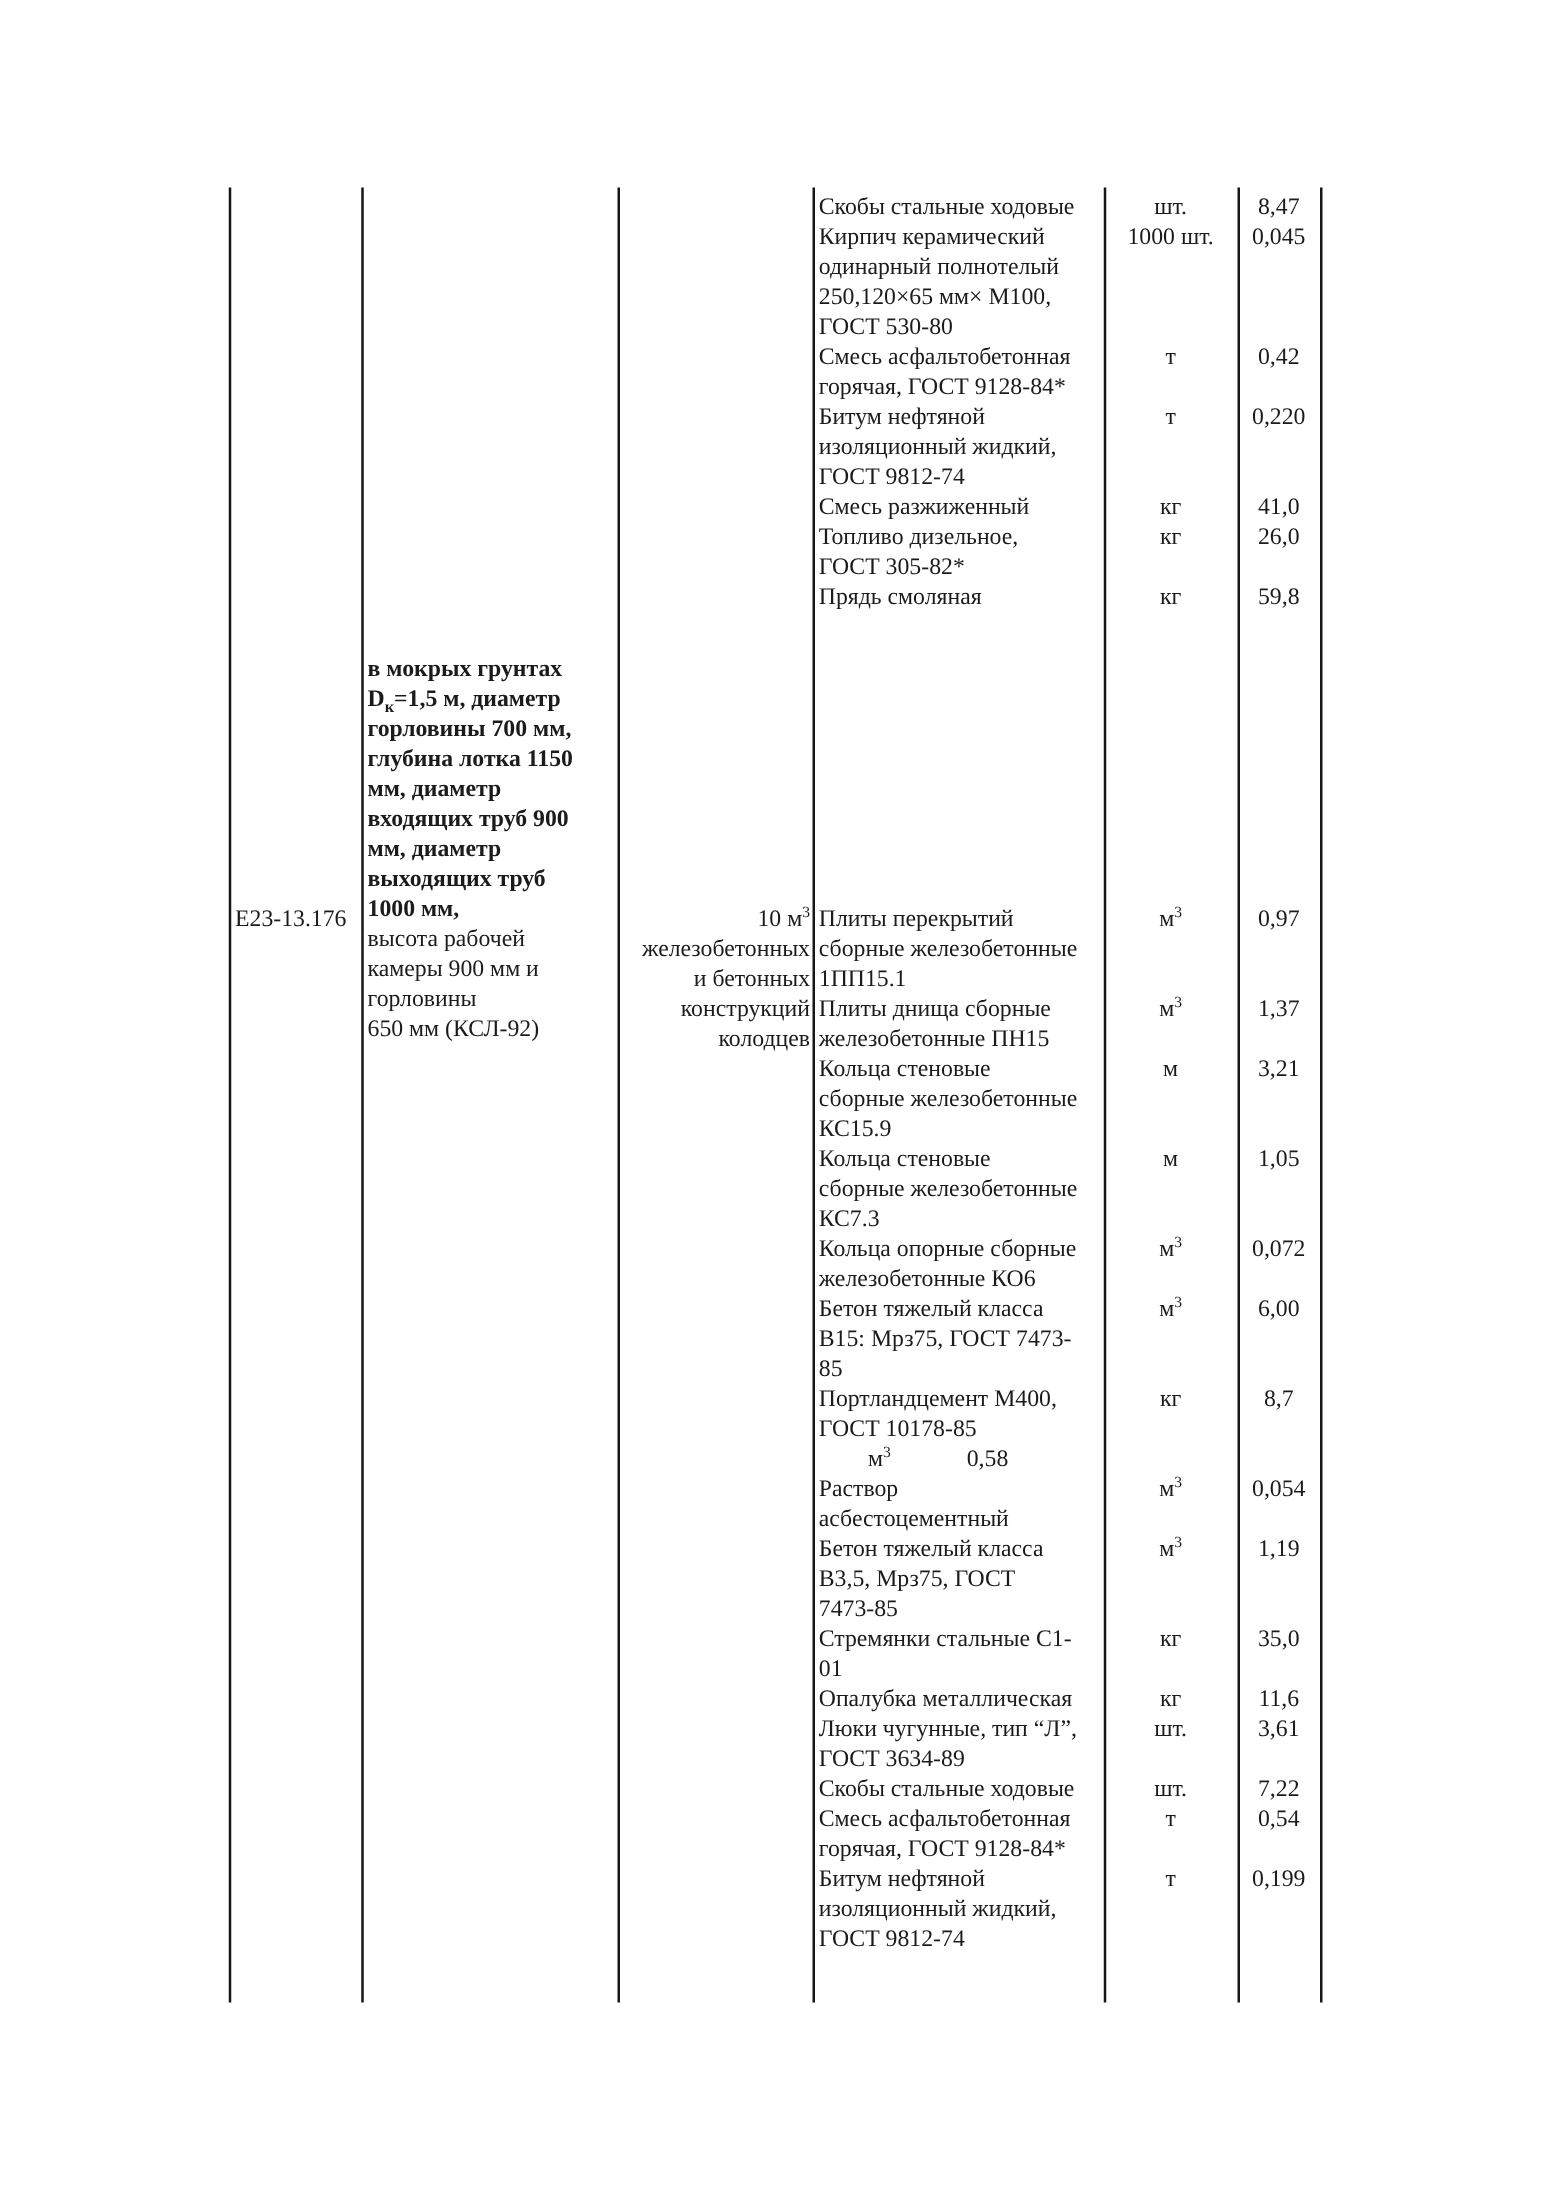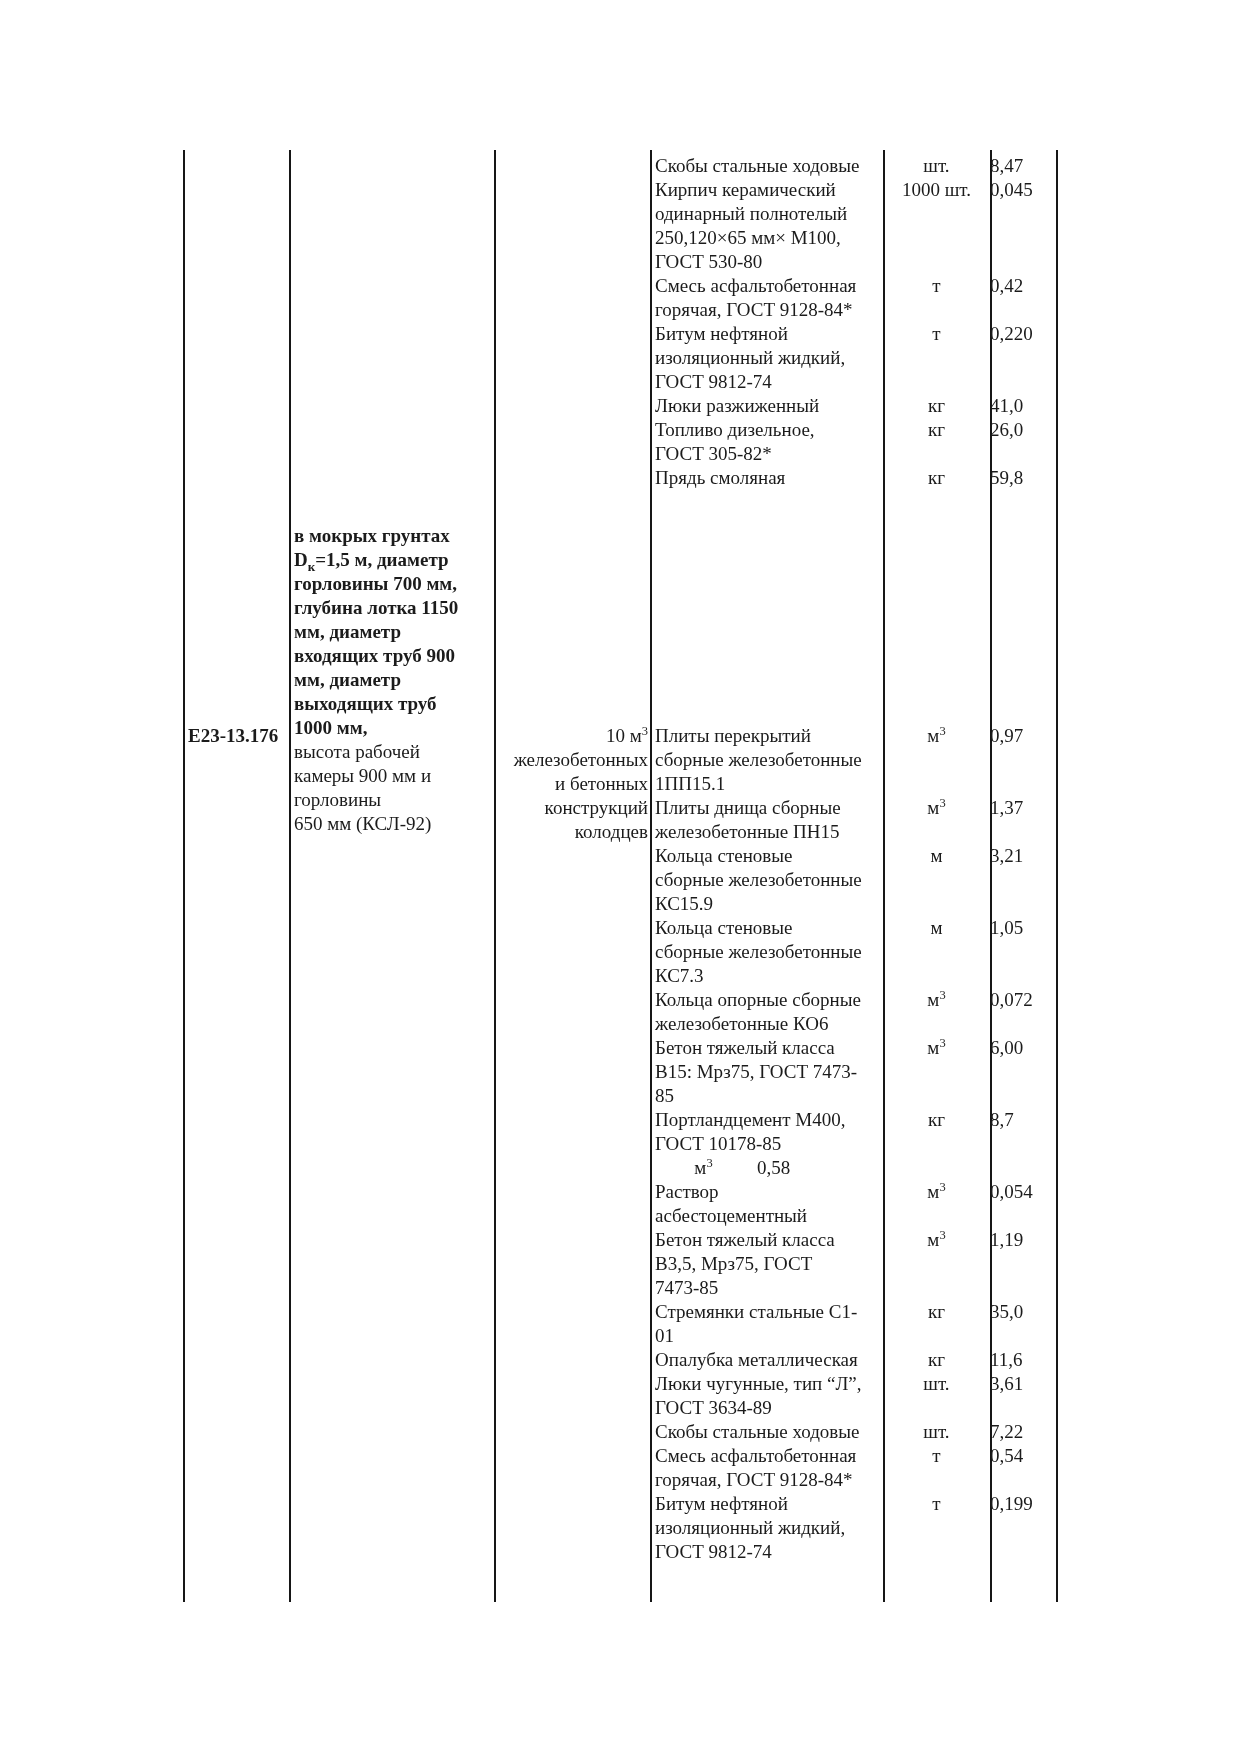"8,47" .mval { text-align: left -> center }
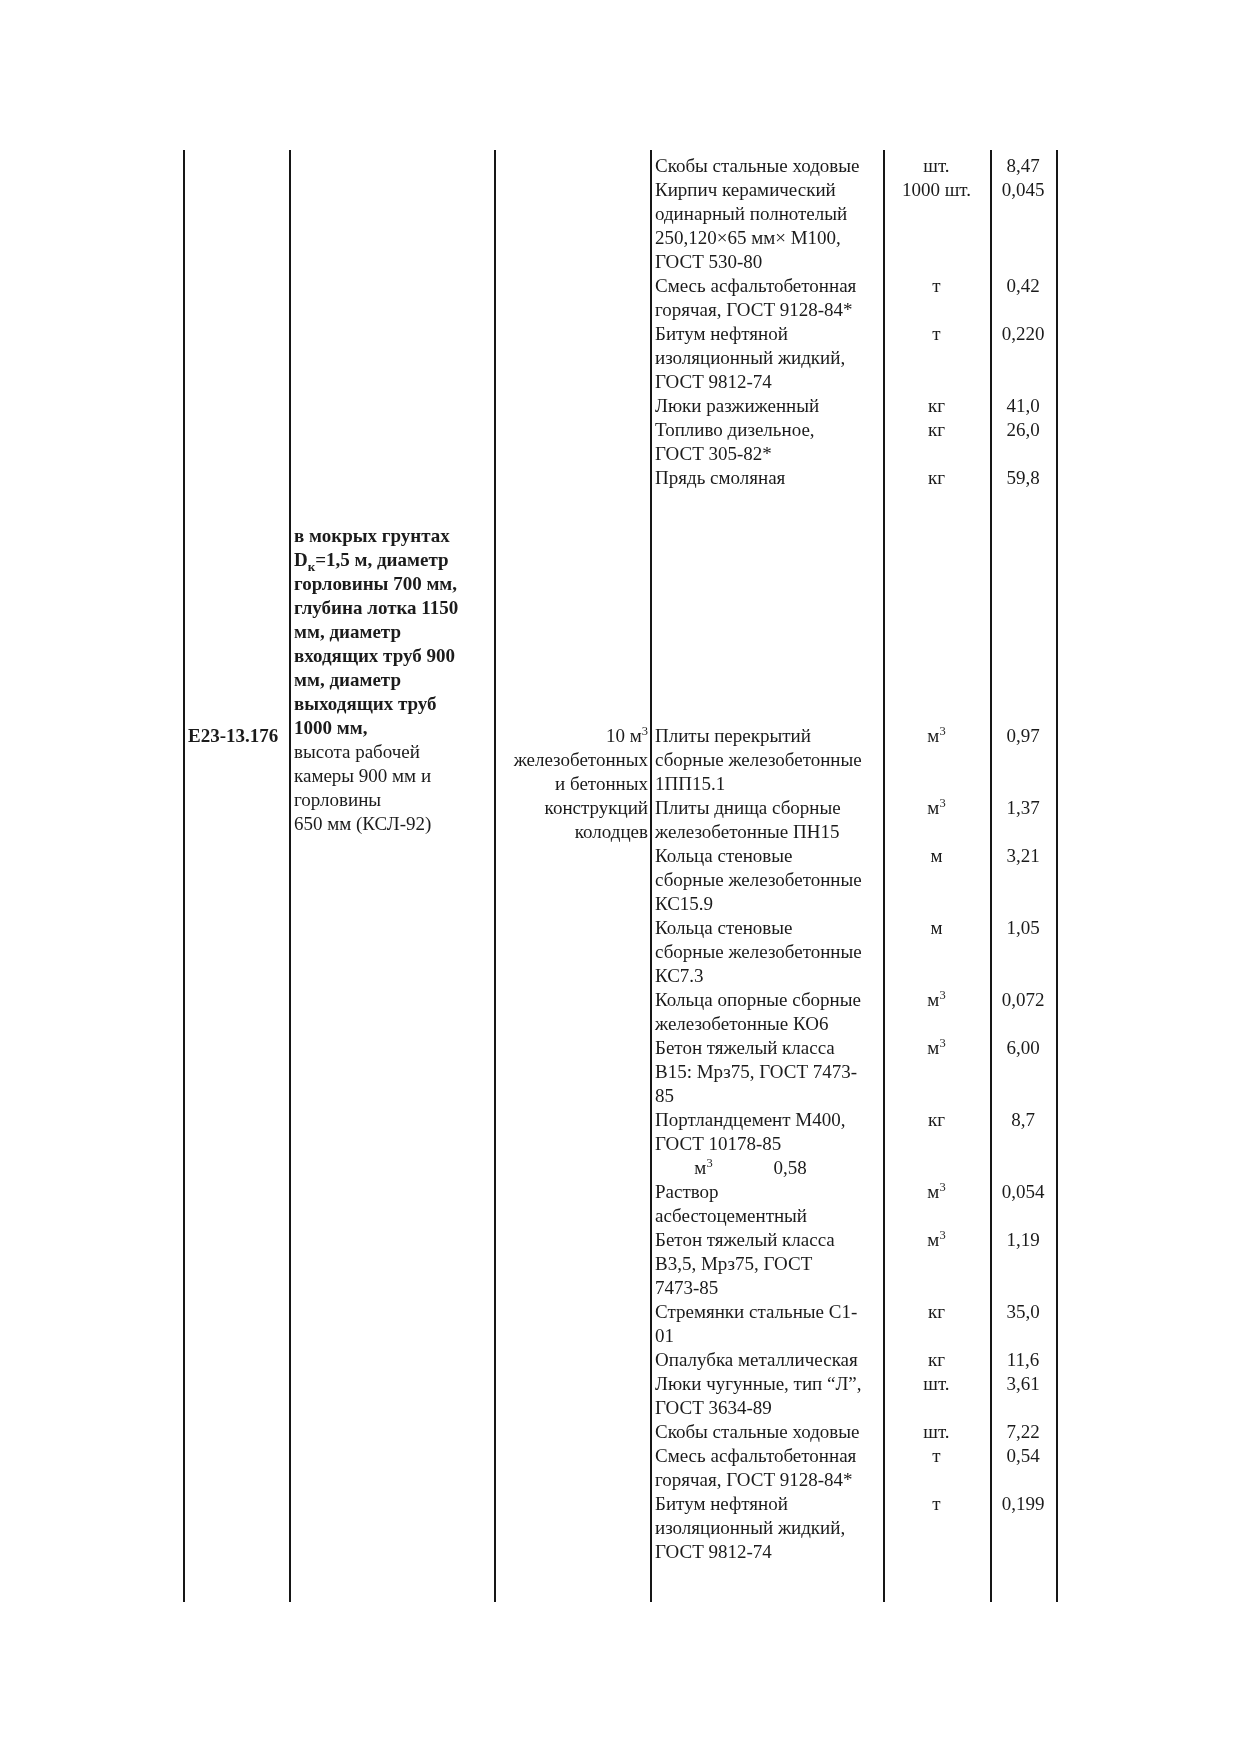"Люки разжиженный" div.mname { text: Люки -> Смесь }
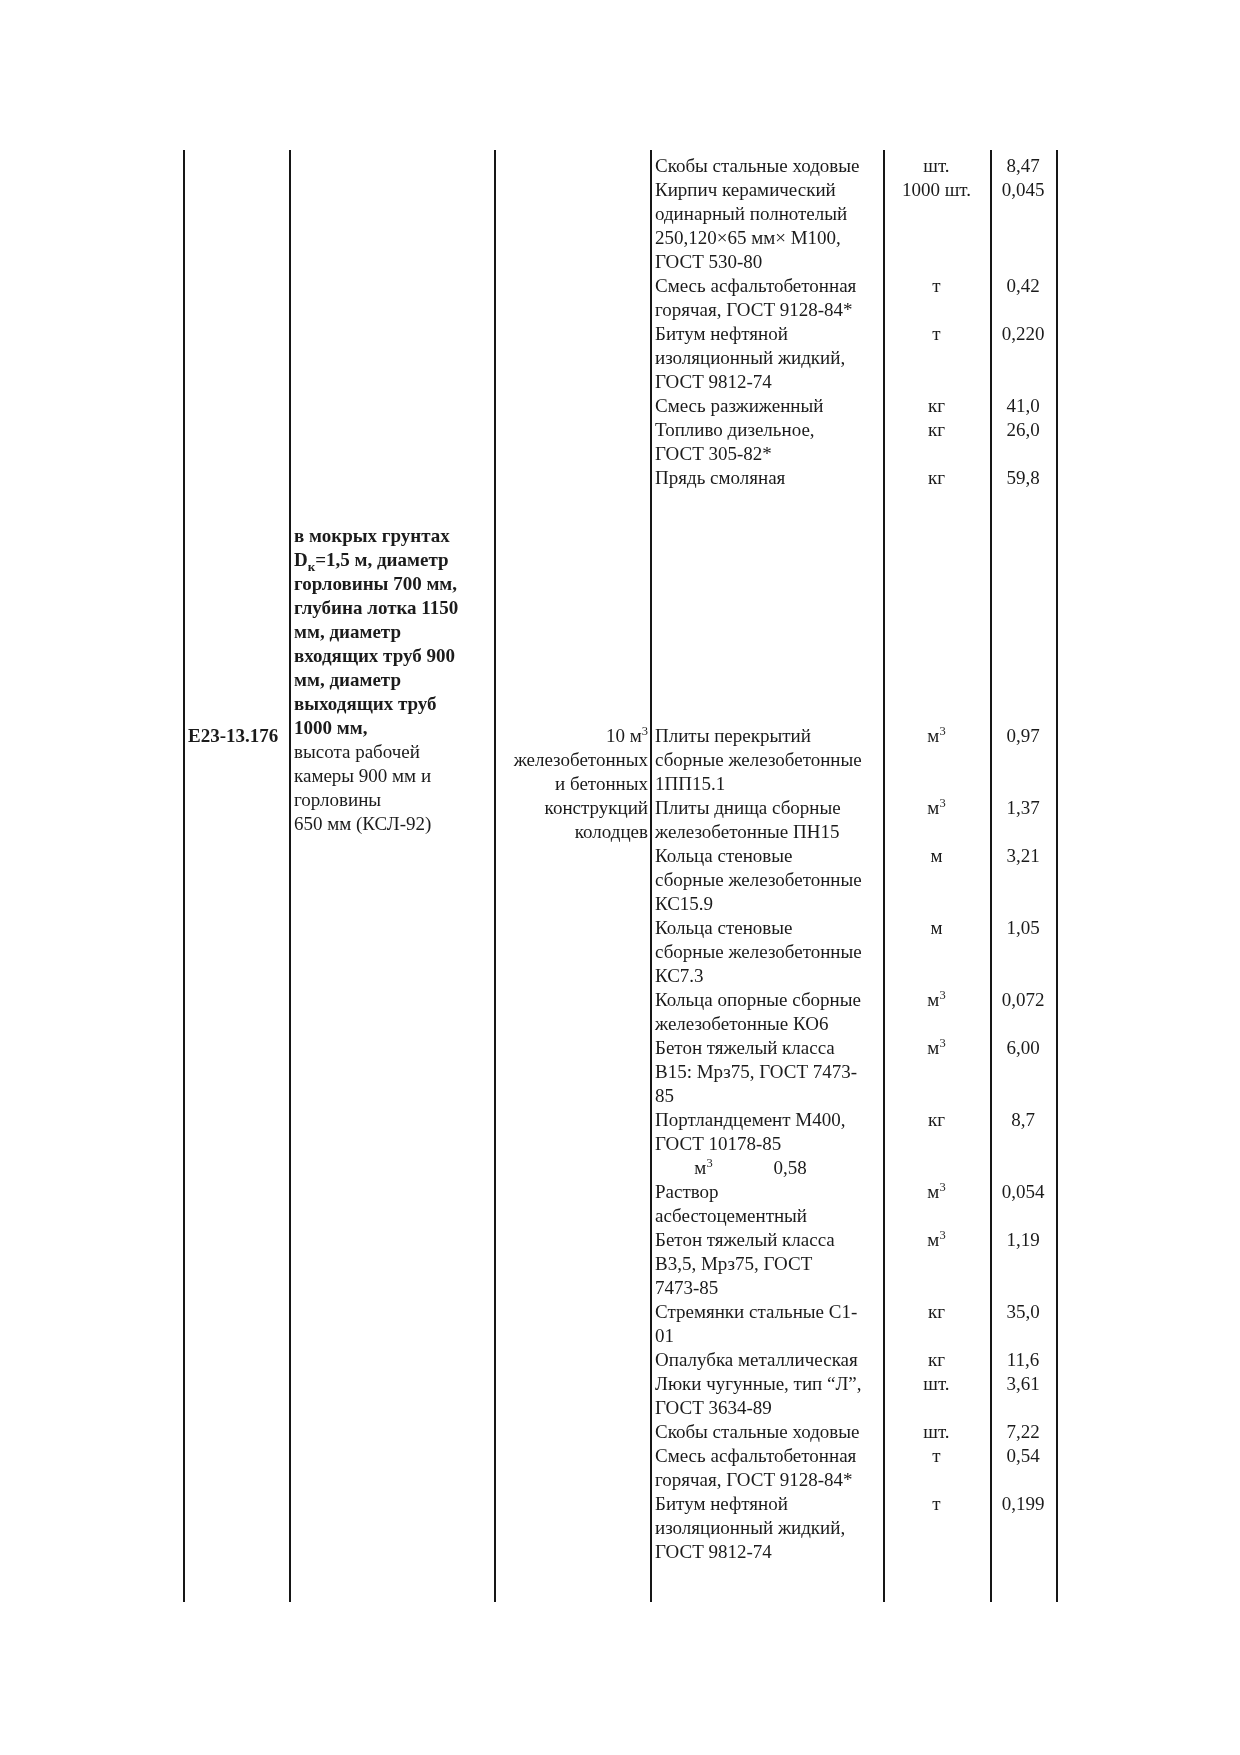"Е23-13.176" .code-cell { font-weight: bold -> none }
